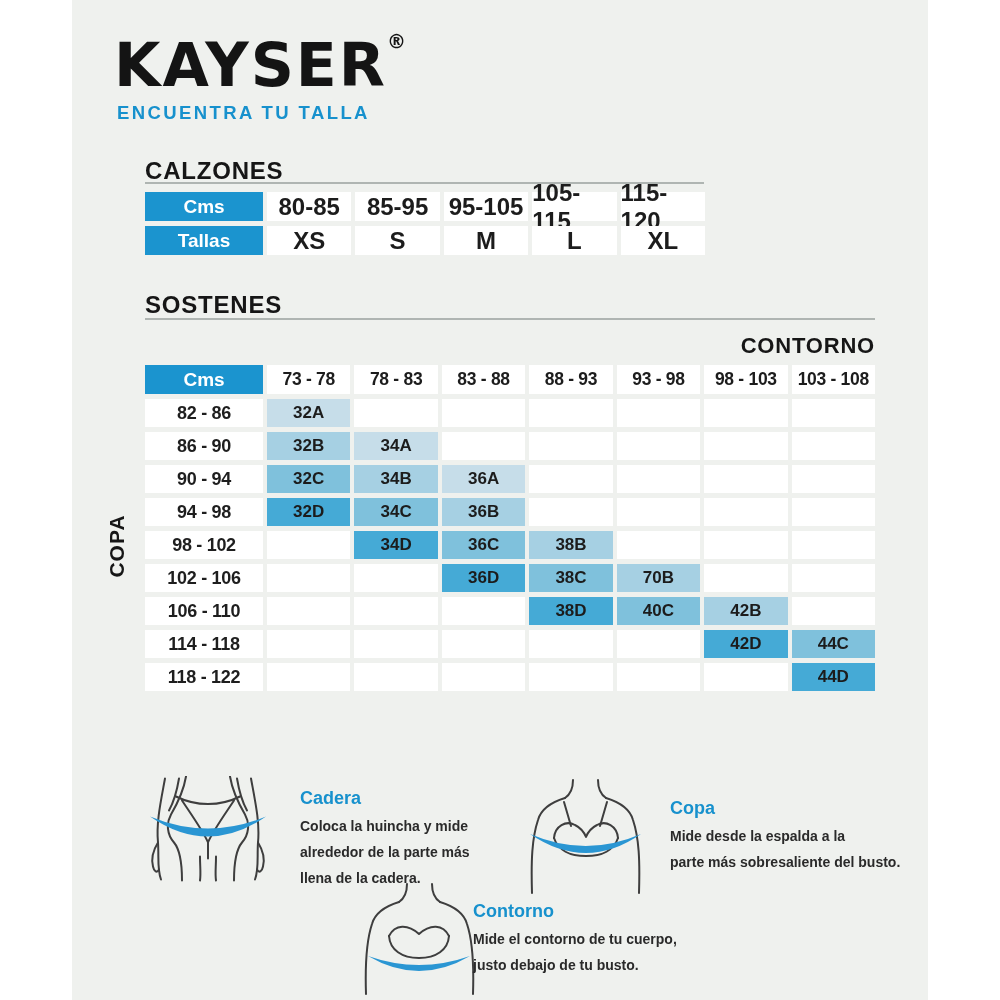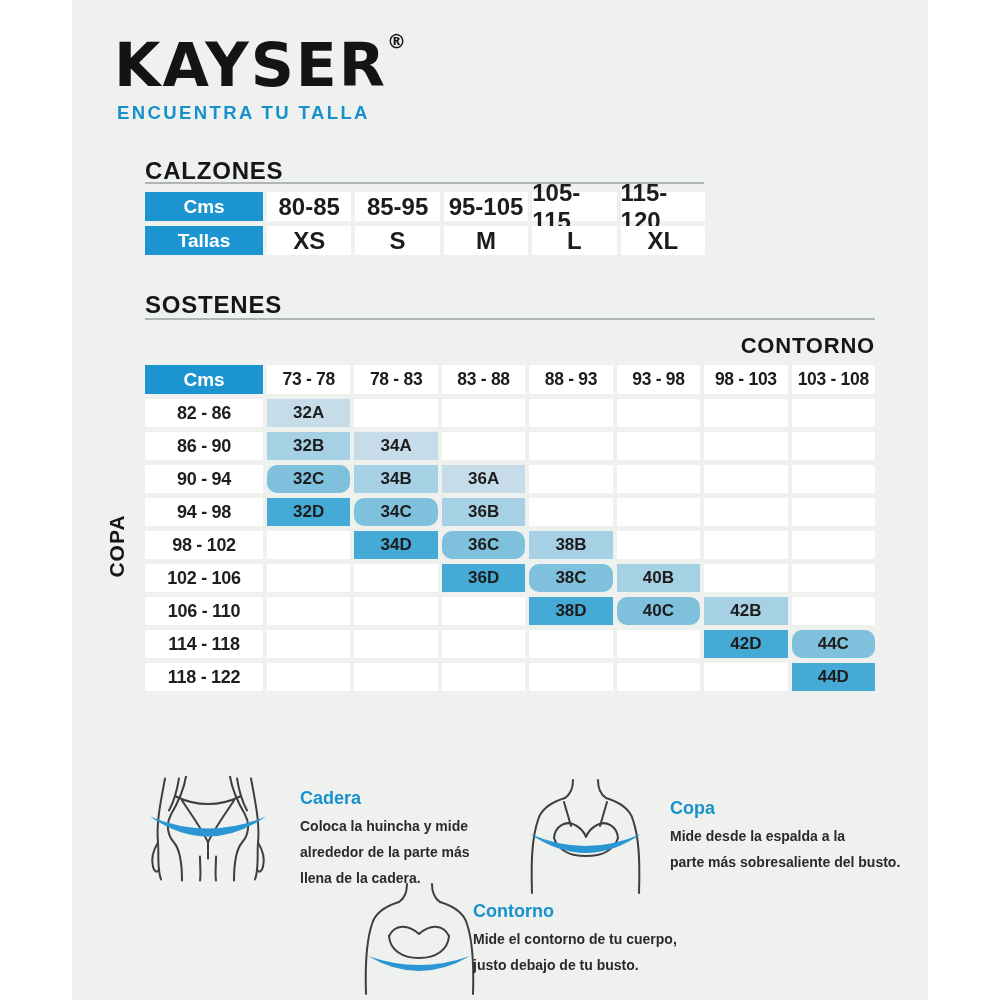"32C" .cup-c { border-radius: 10px -> none }
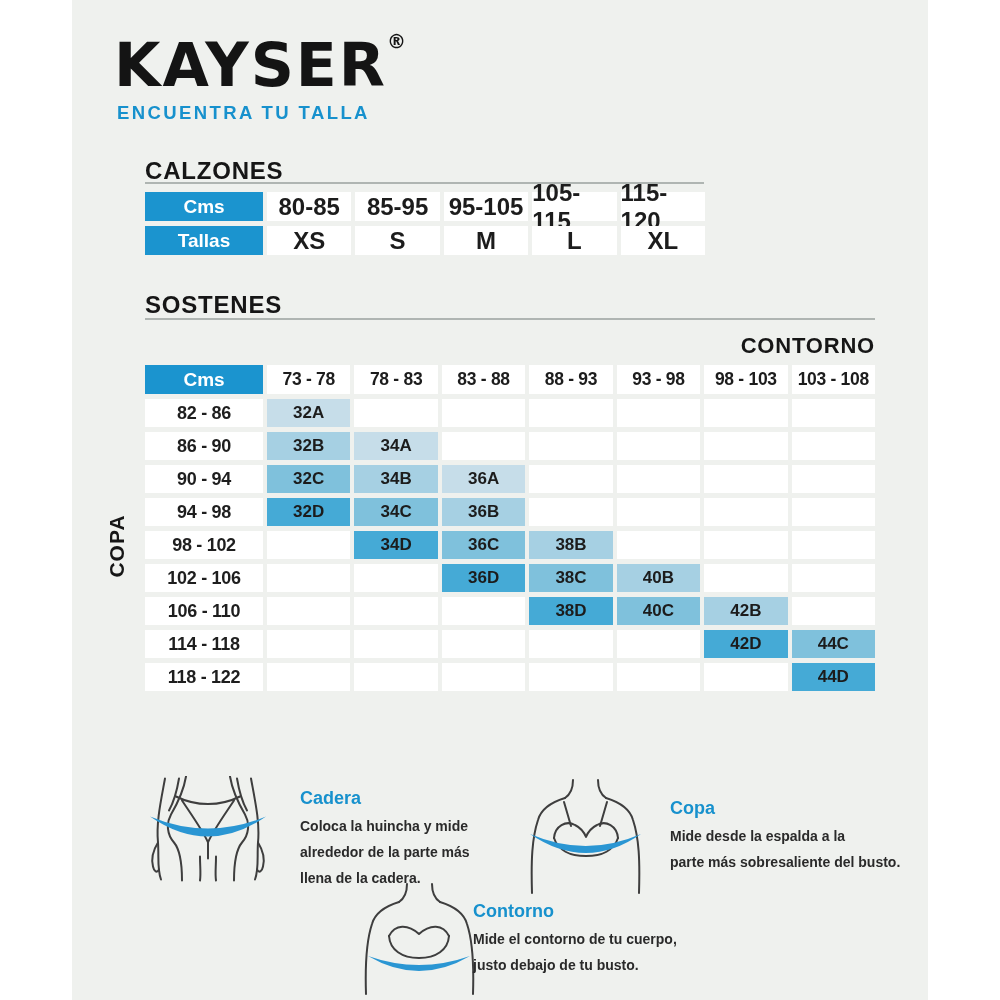"40B" div.wcell { text: 40B -> 70B }
